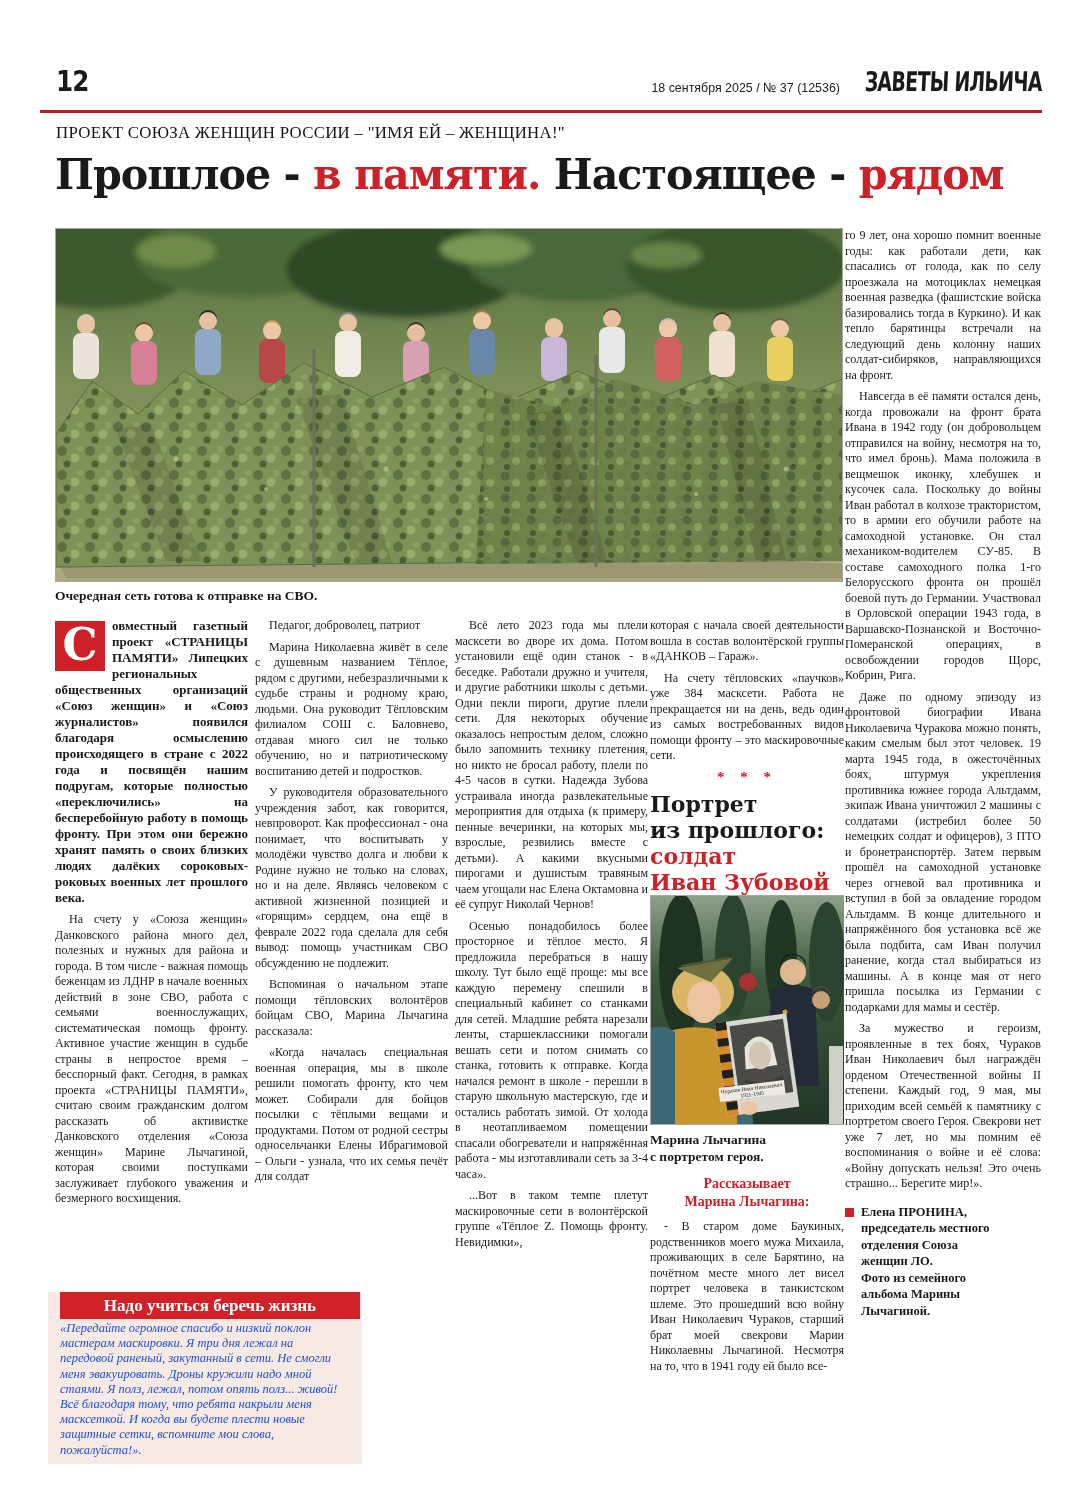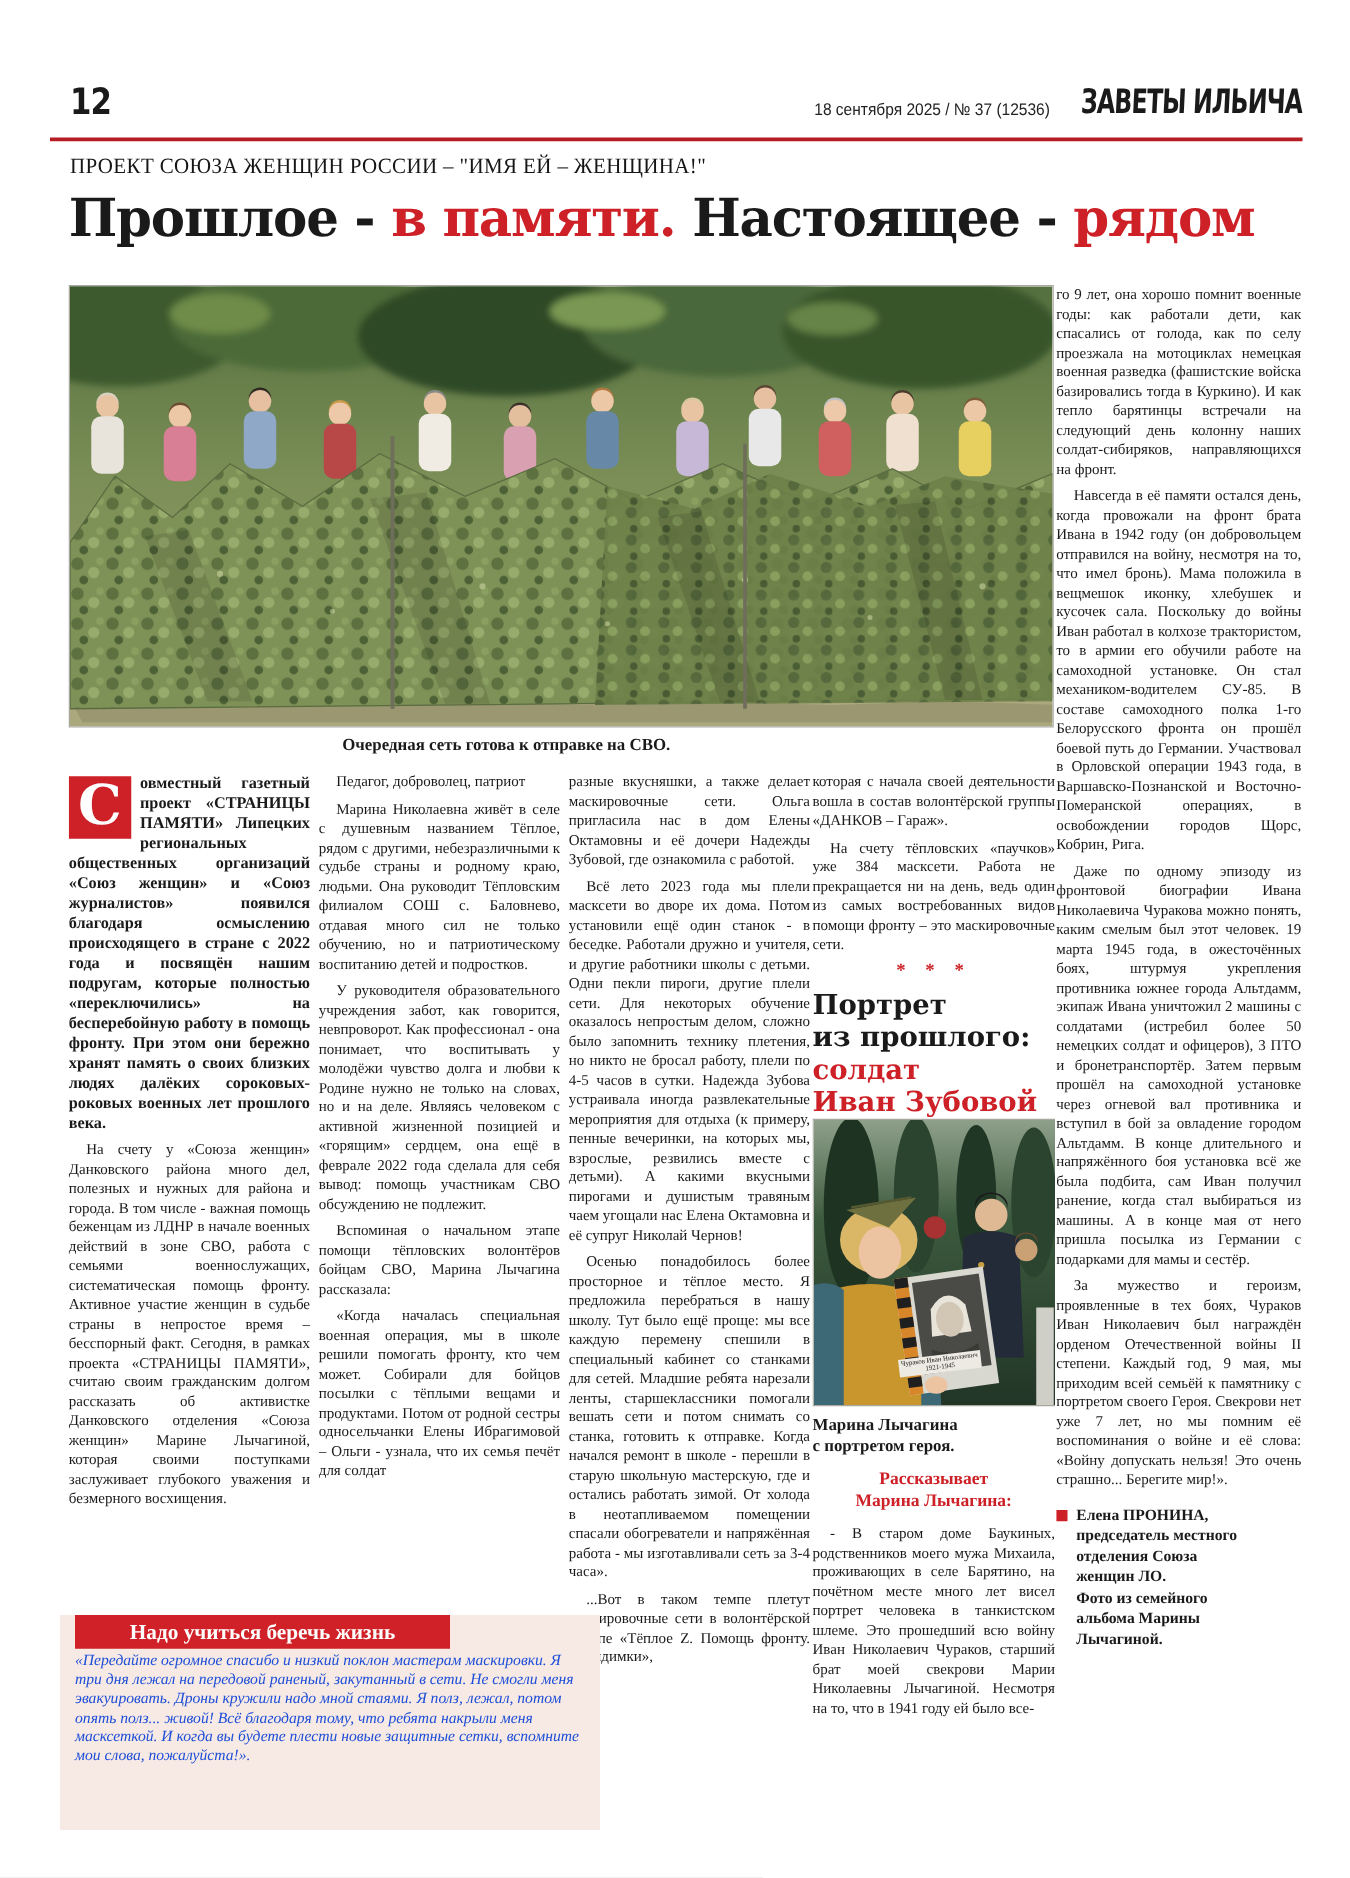"Очередная сеть готова к отправке" .main-caption { text-align: center -> none }
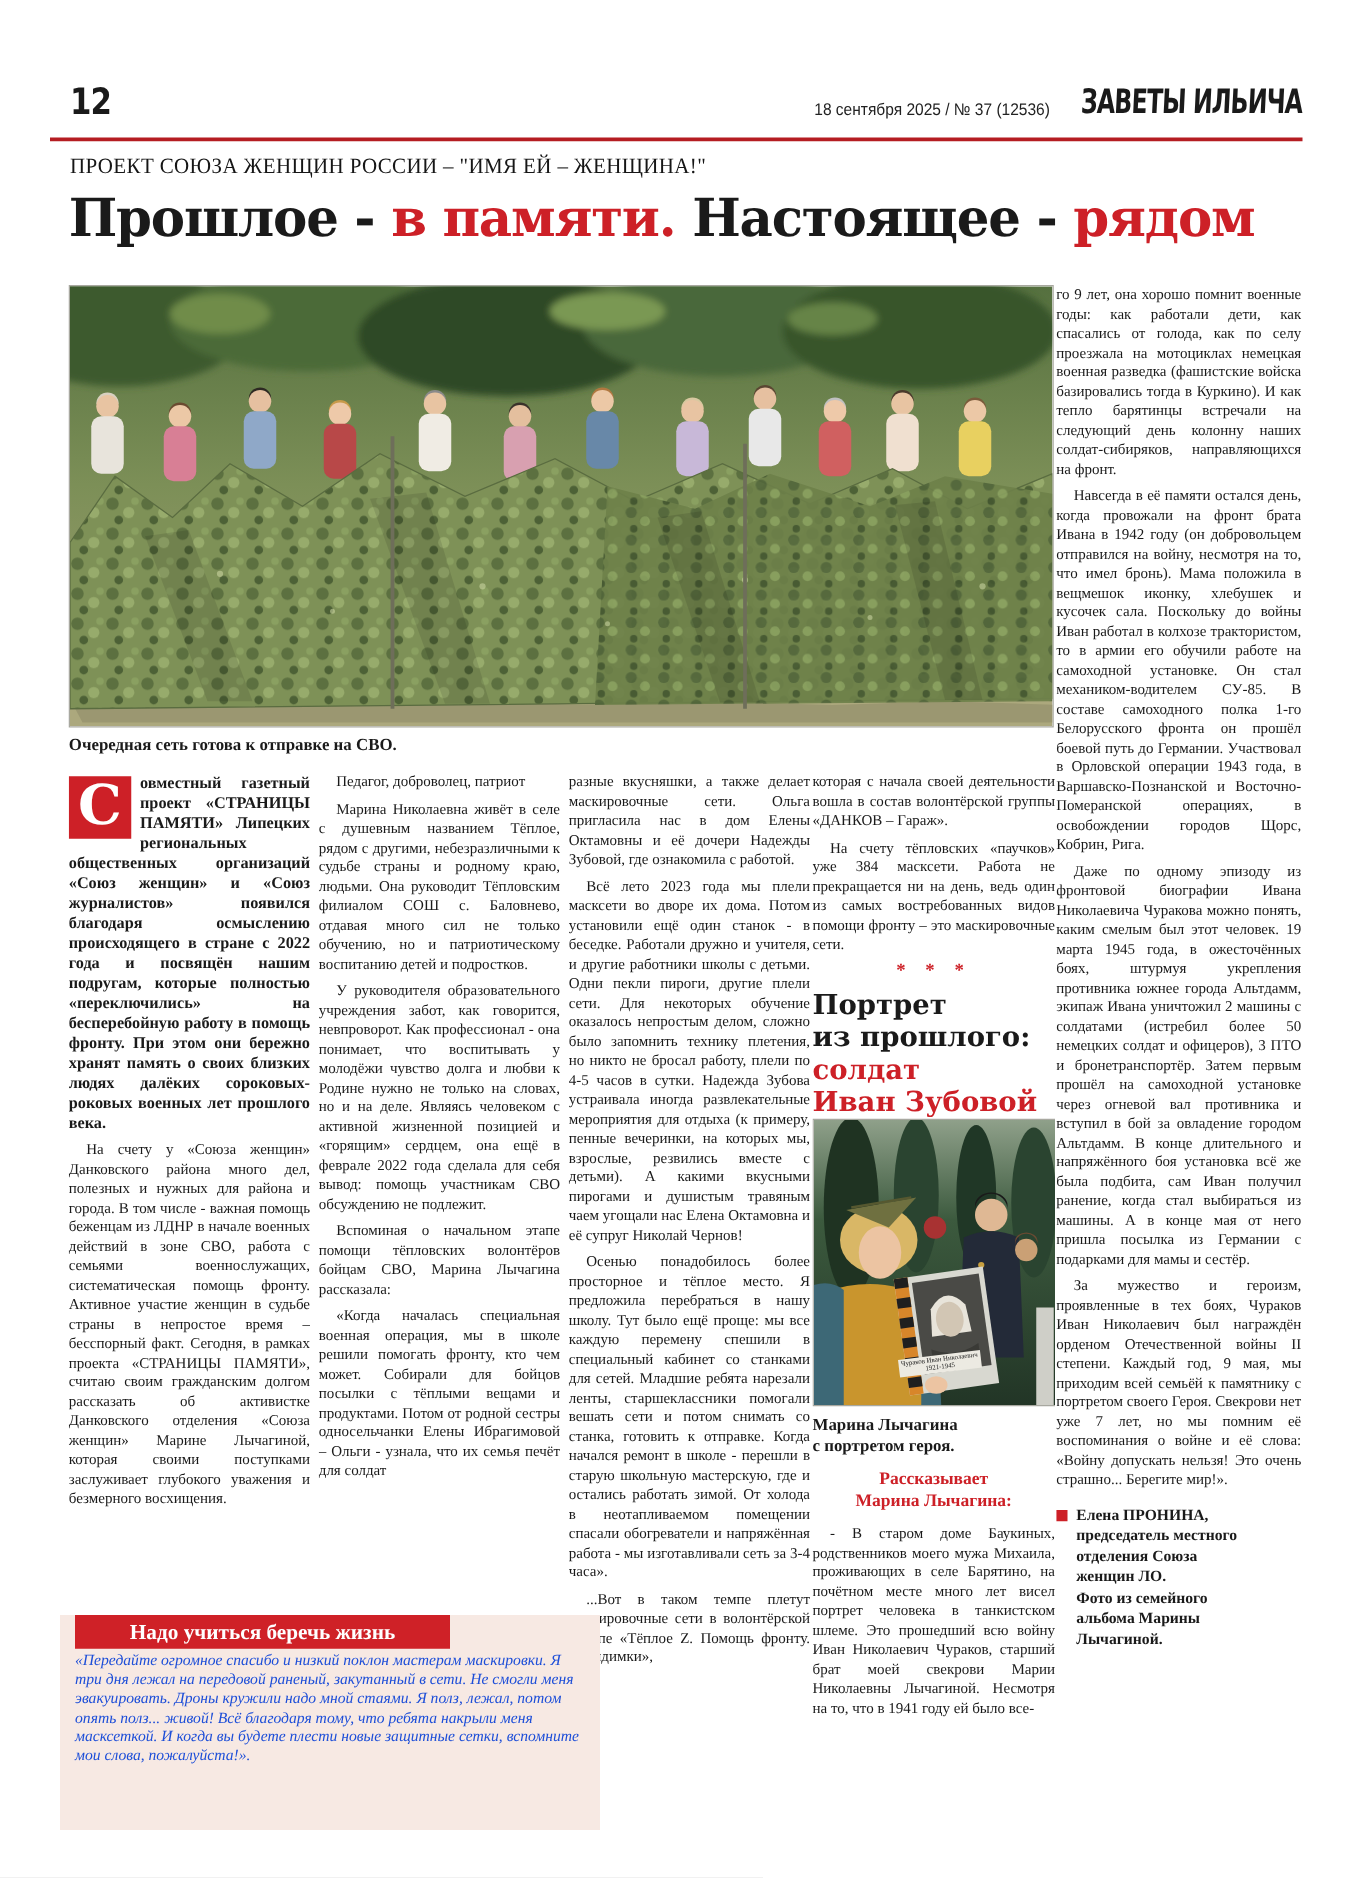"разные вкусняшки, а также делает" p { html: <p>разные вкусняшки, а также делает маскировочные сети. Ольга пригласила нас в дом Елены Октамовны и её дочери Надежды Зубовой, где ознакомила с работой.</p> -> none }
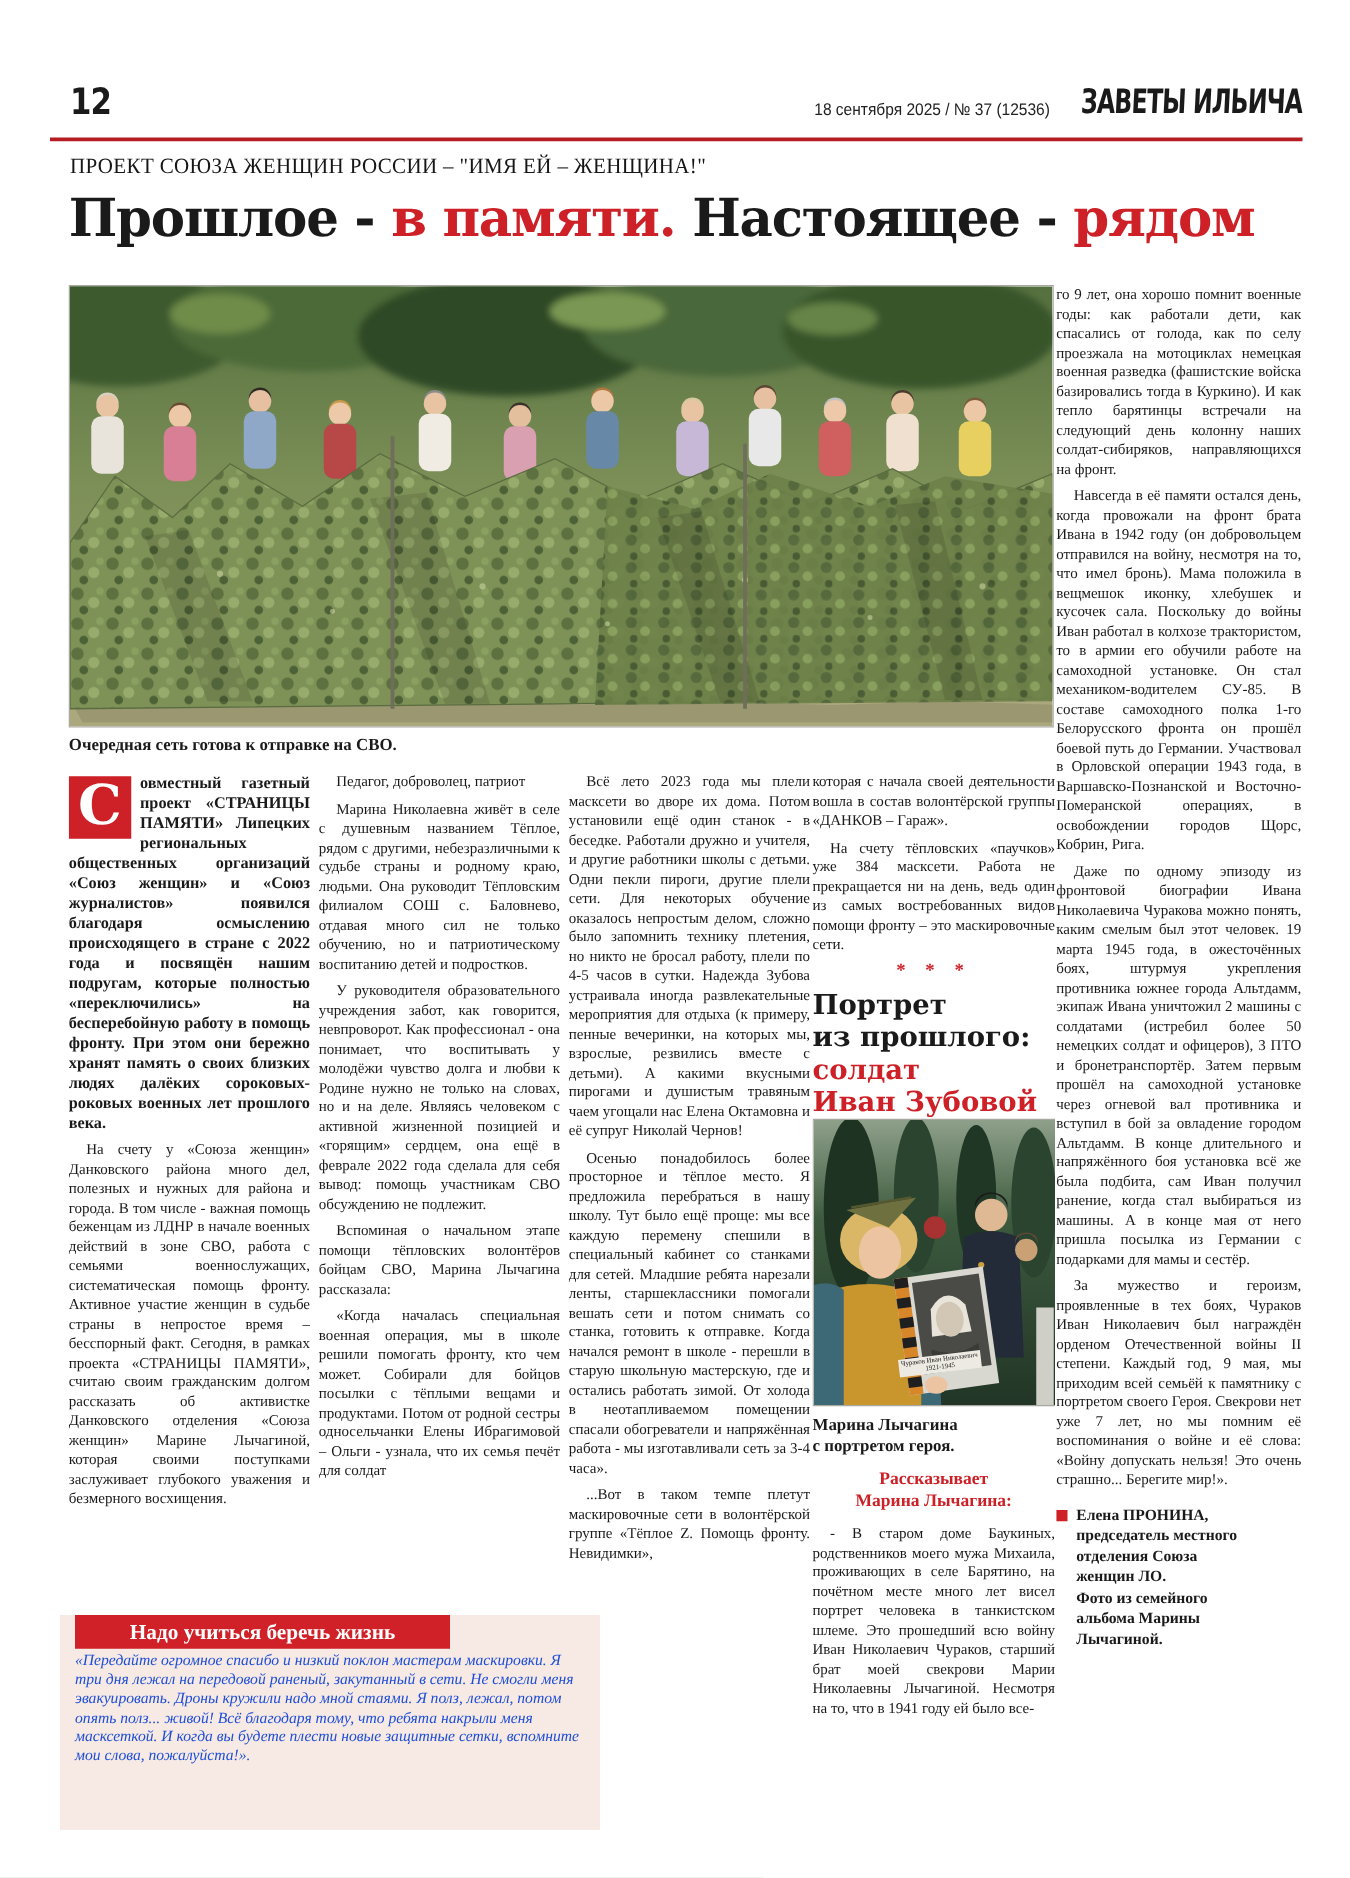"Надо учиться беречь жизнь" .letter-box { width: 432px -> 314px }
